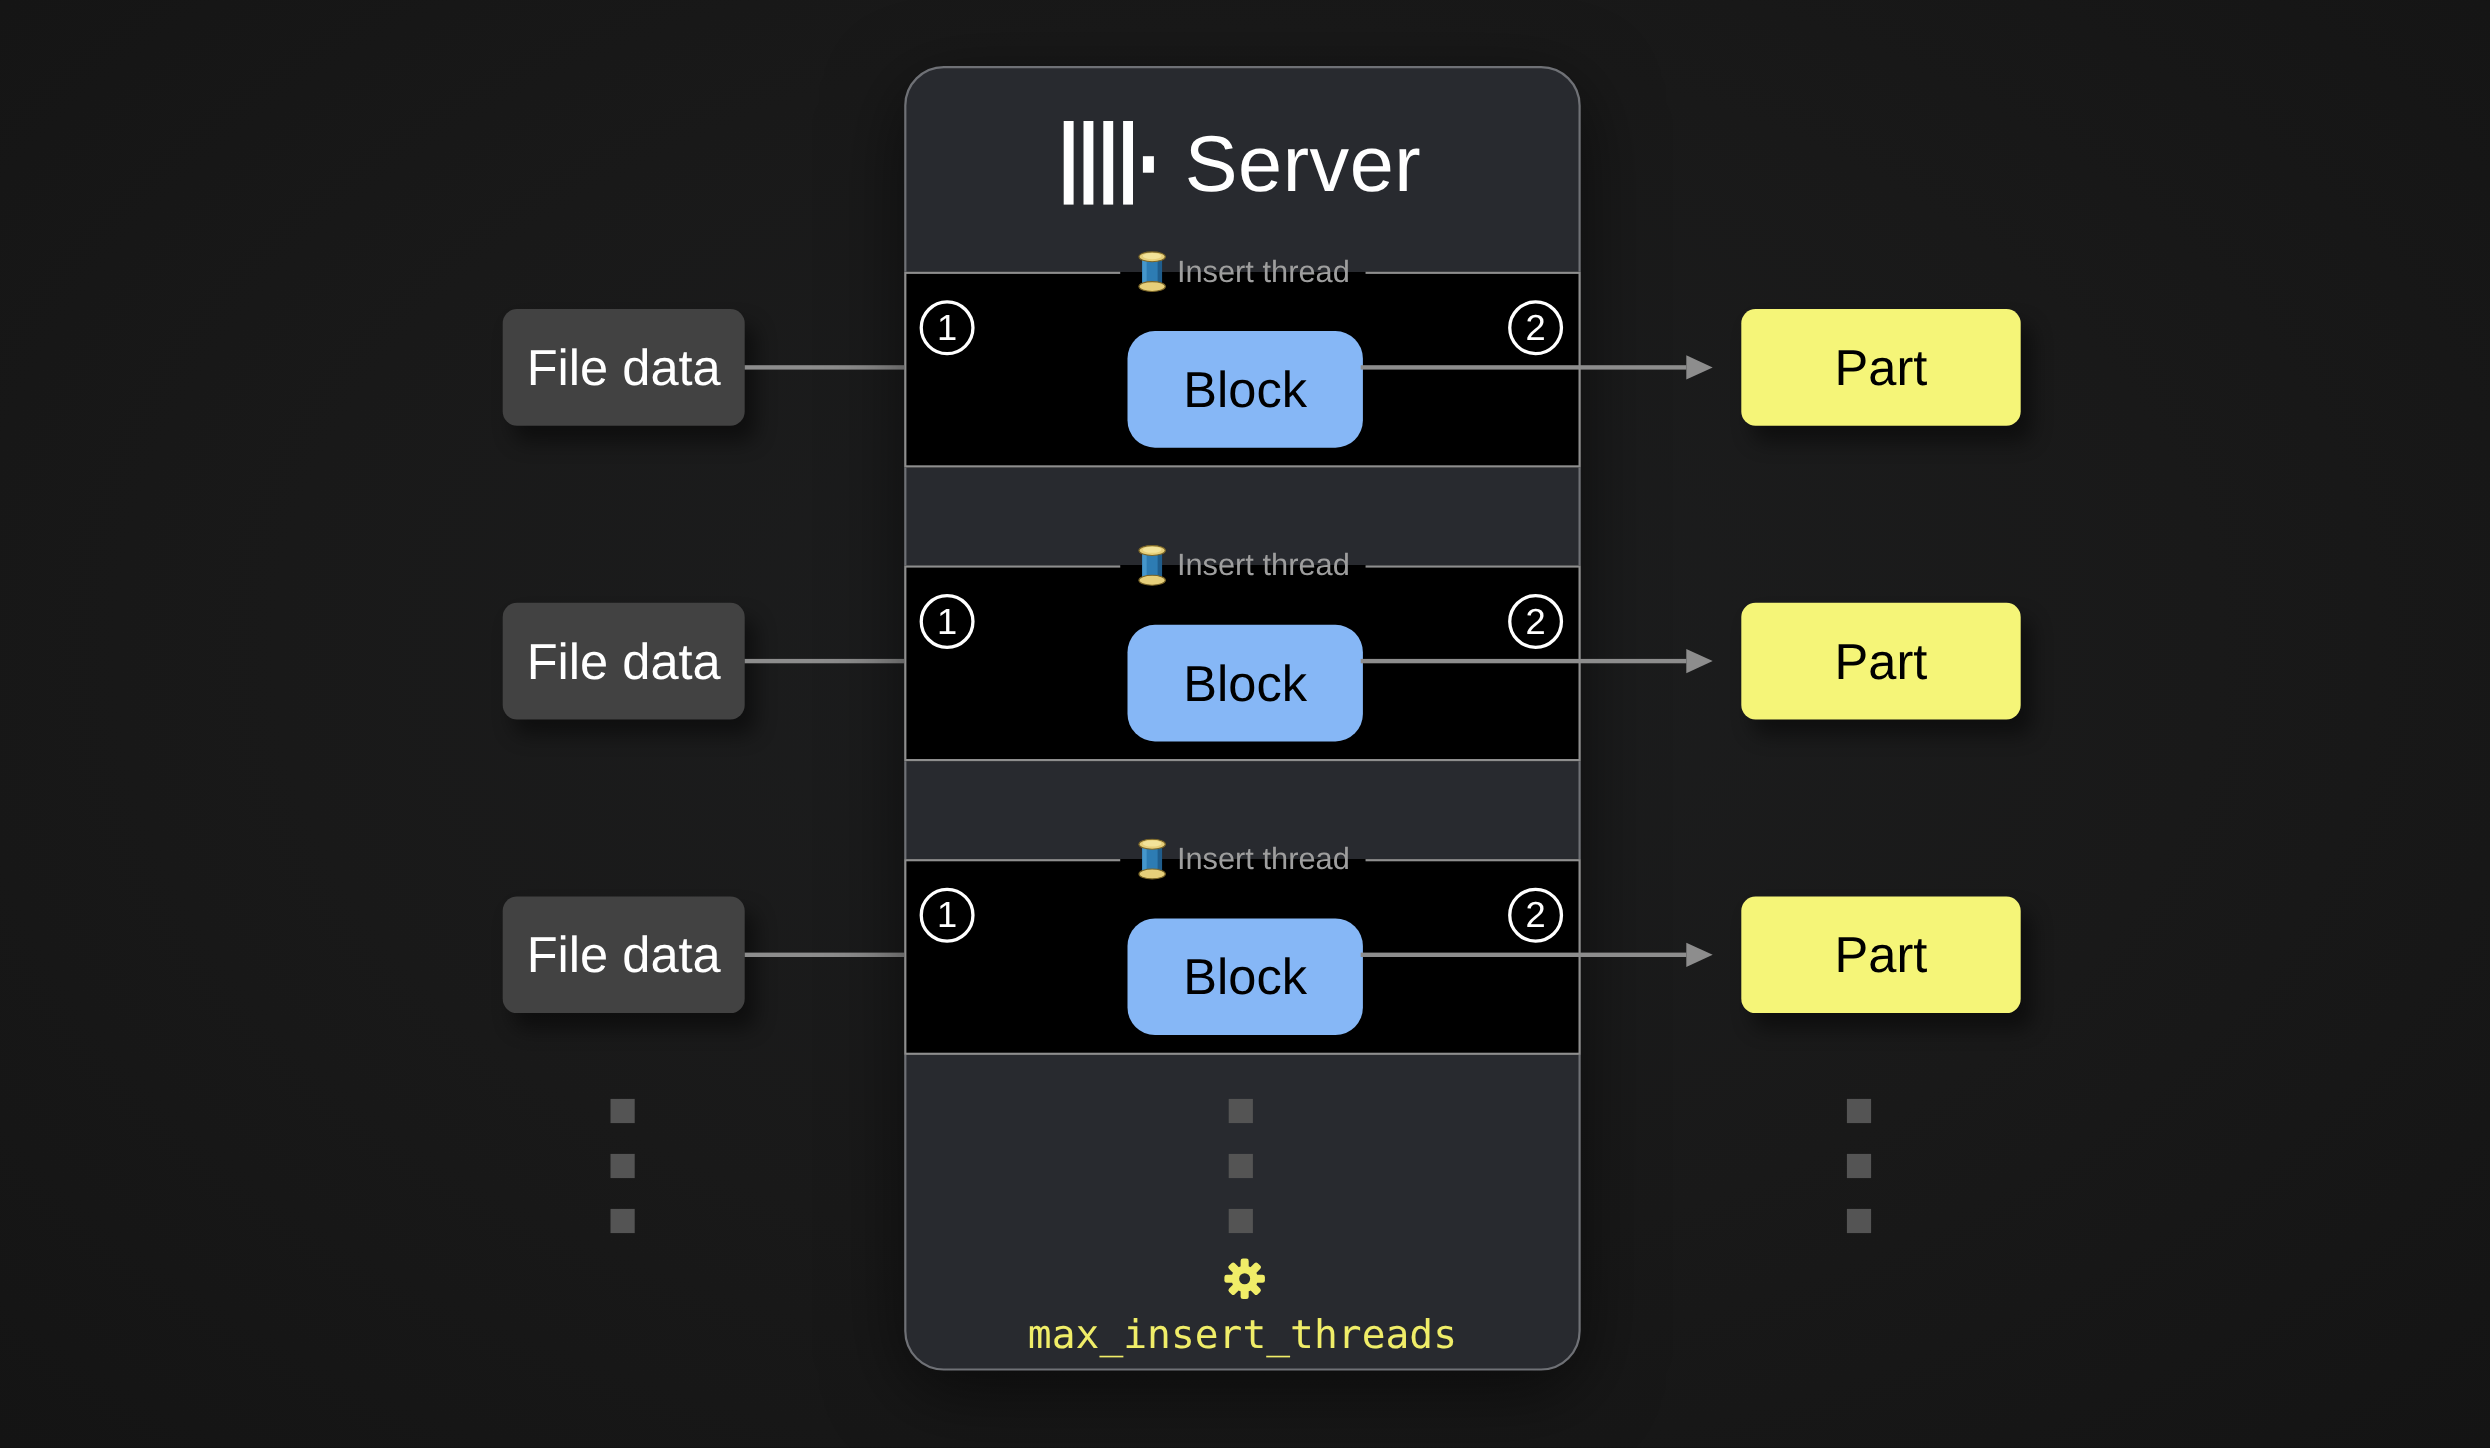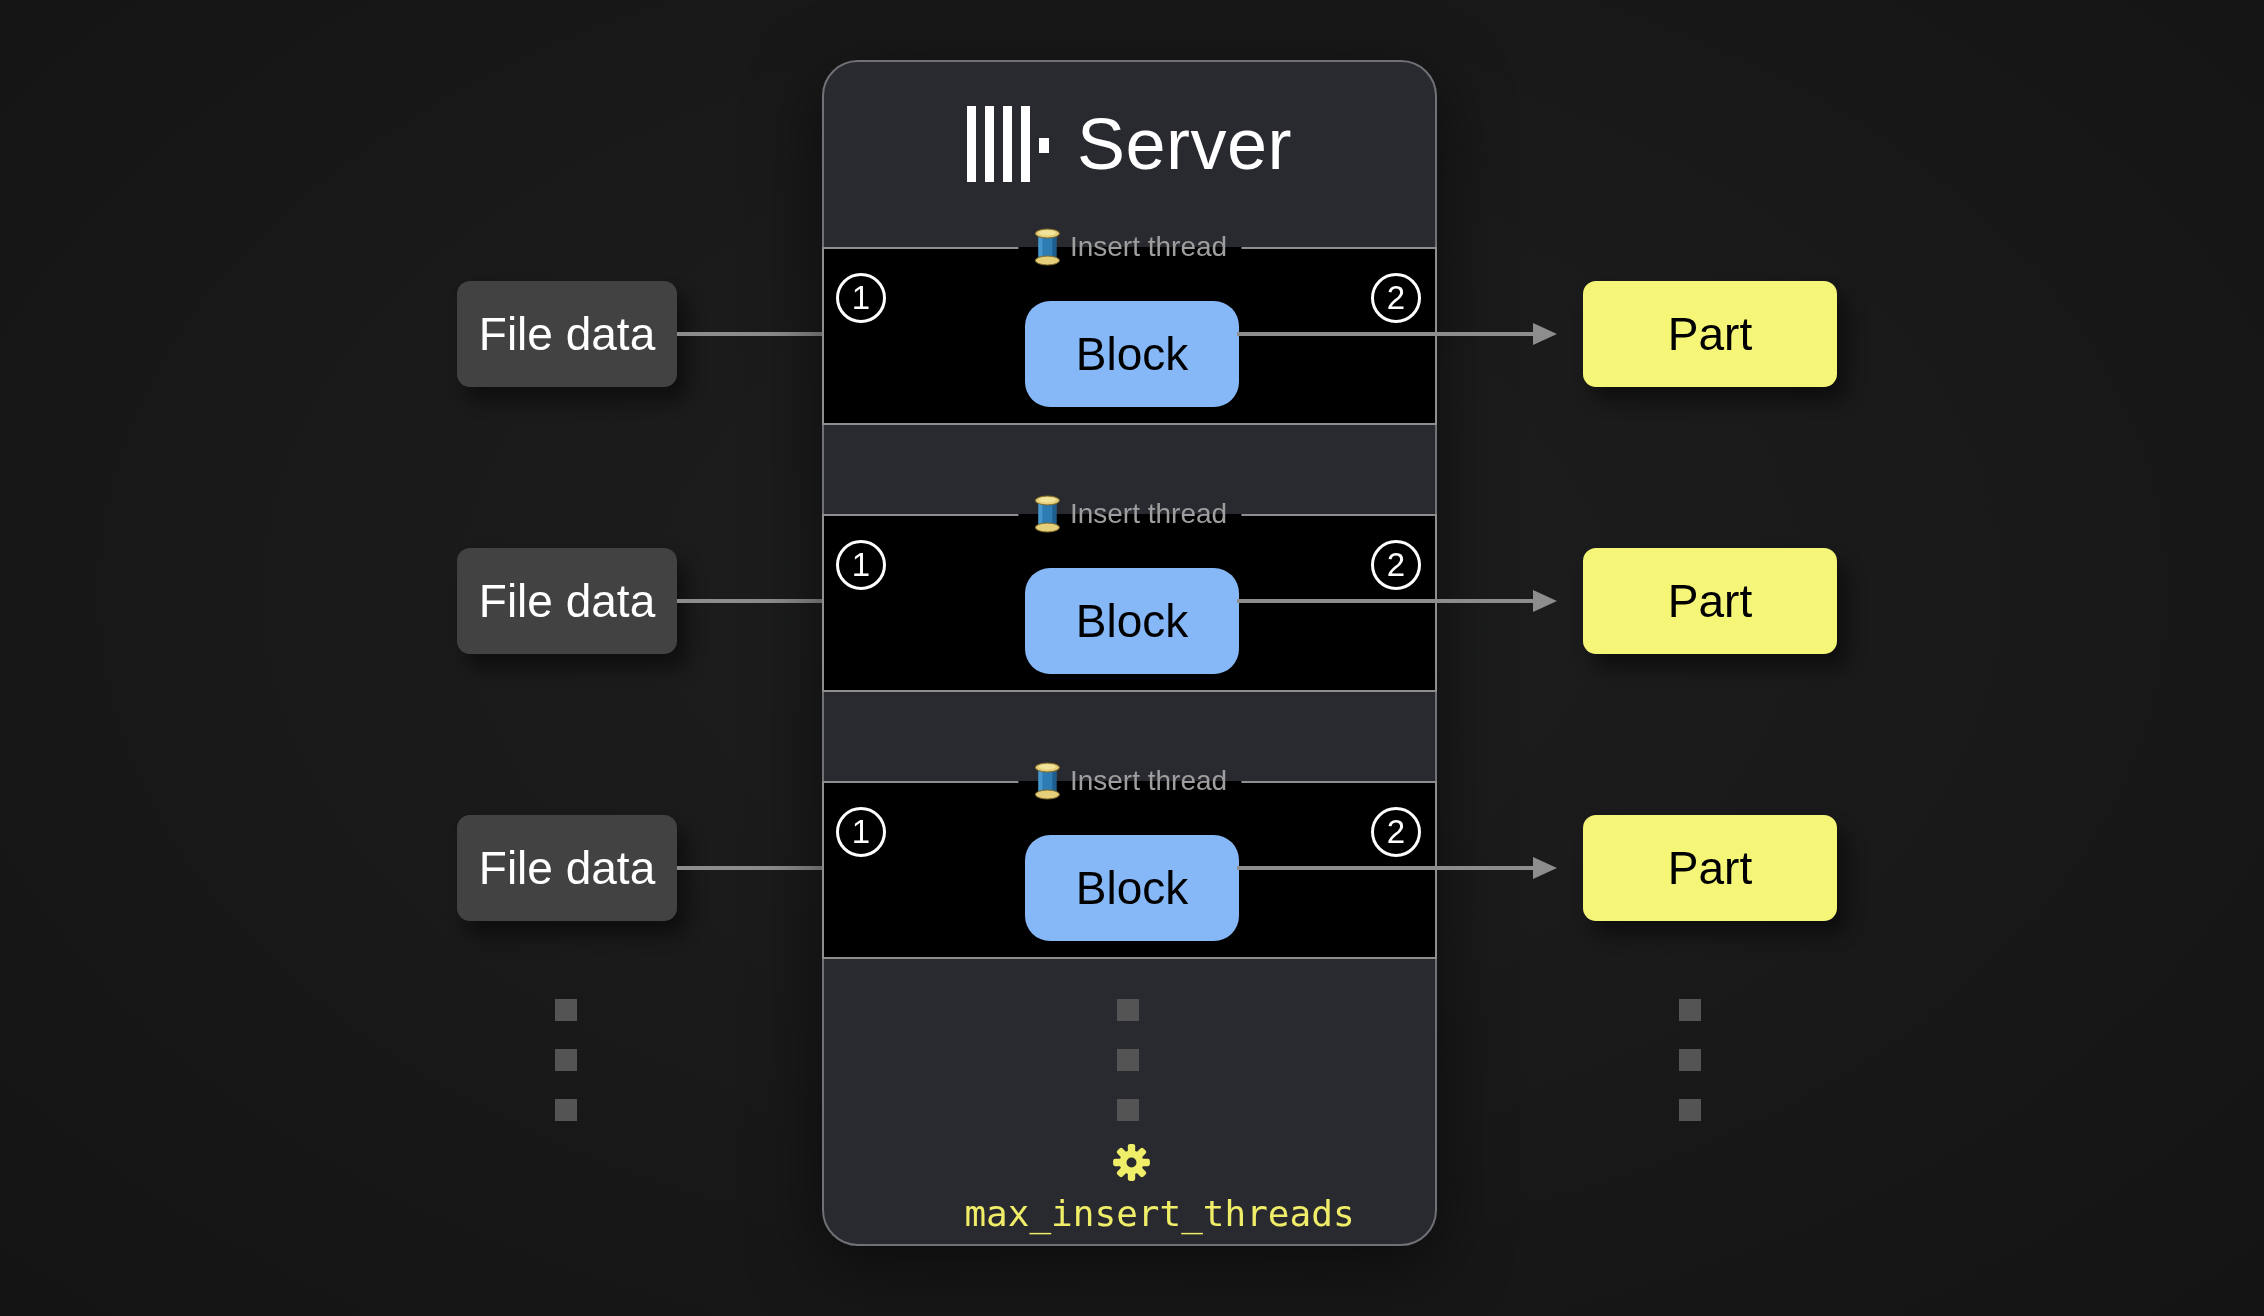"Server" .server-header { align-items: center -> flex-end }
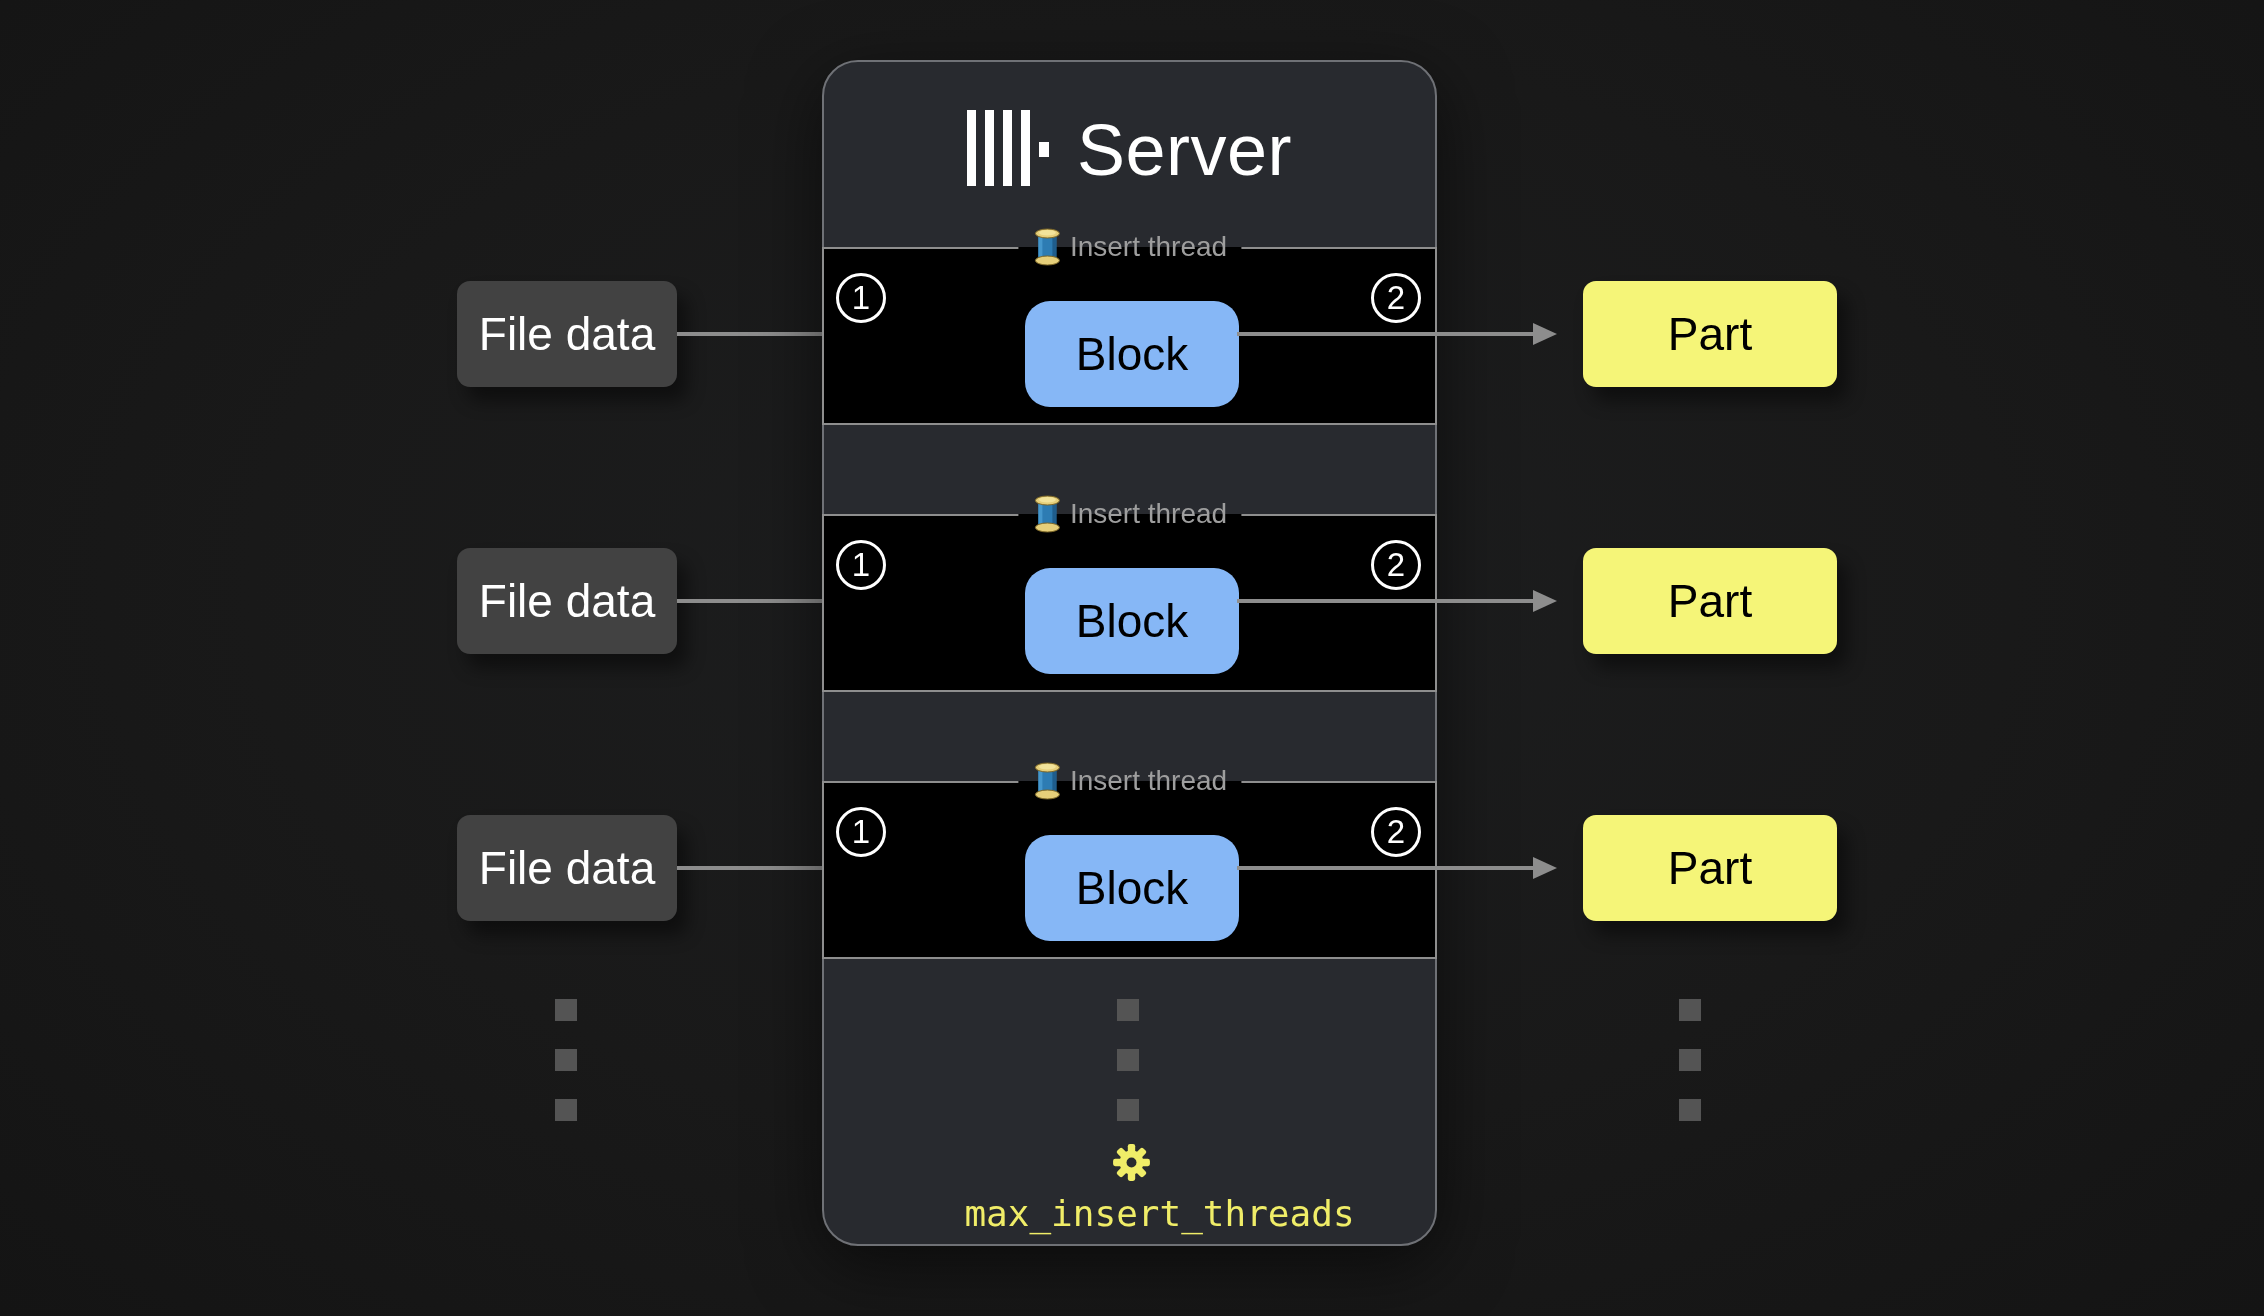"max_insert_threads" .setting-label { padding-left: 30px -> none }
